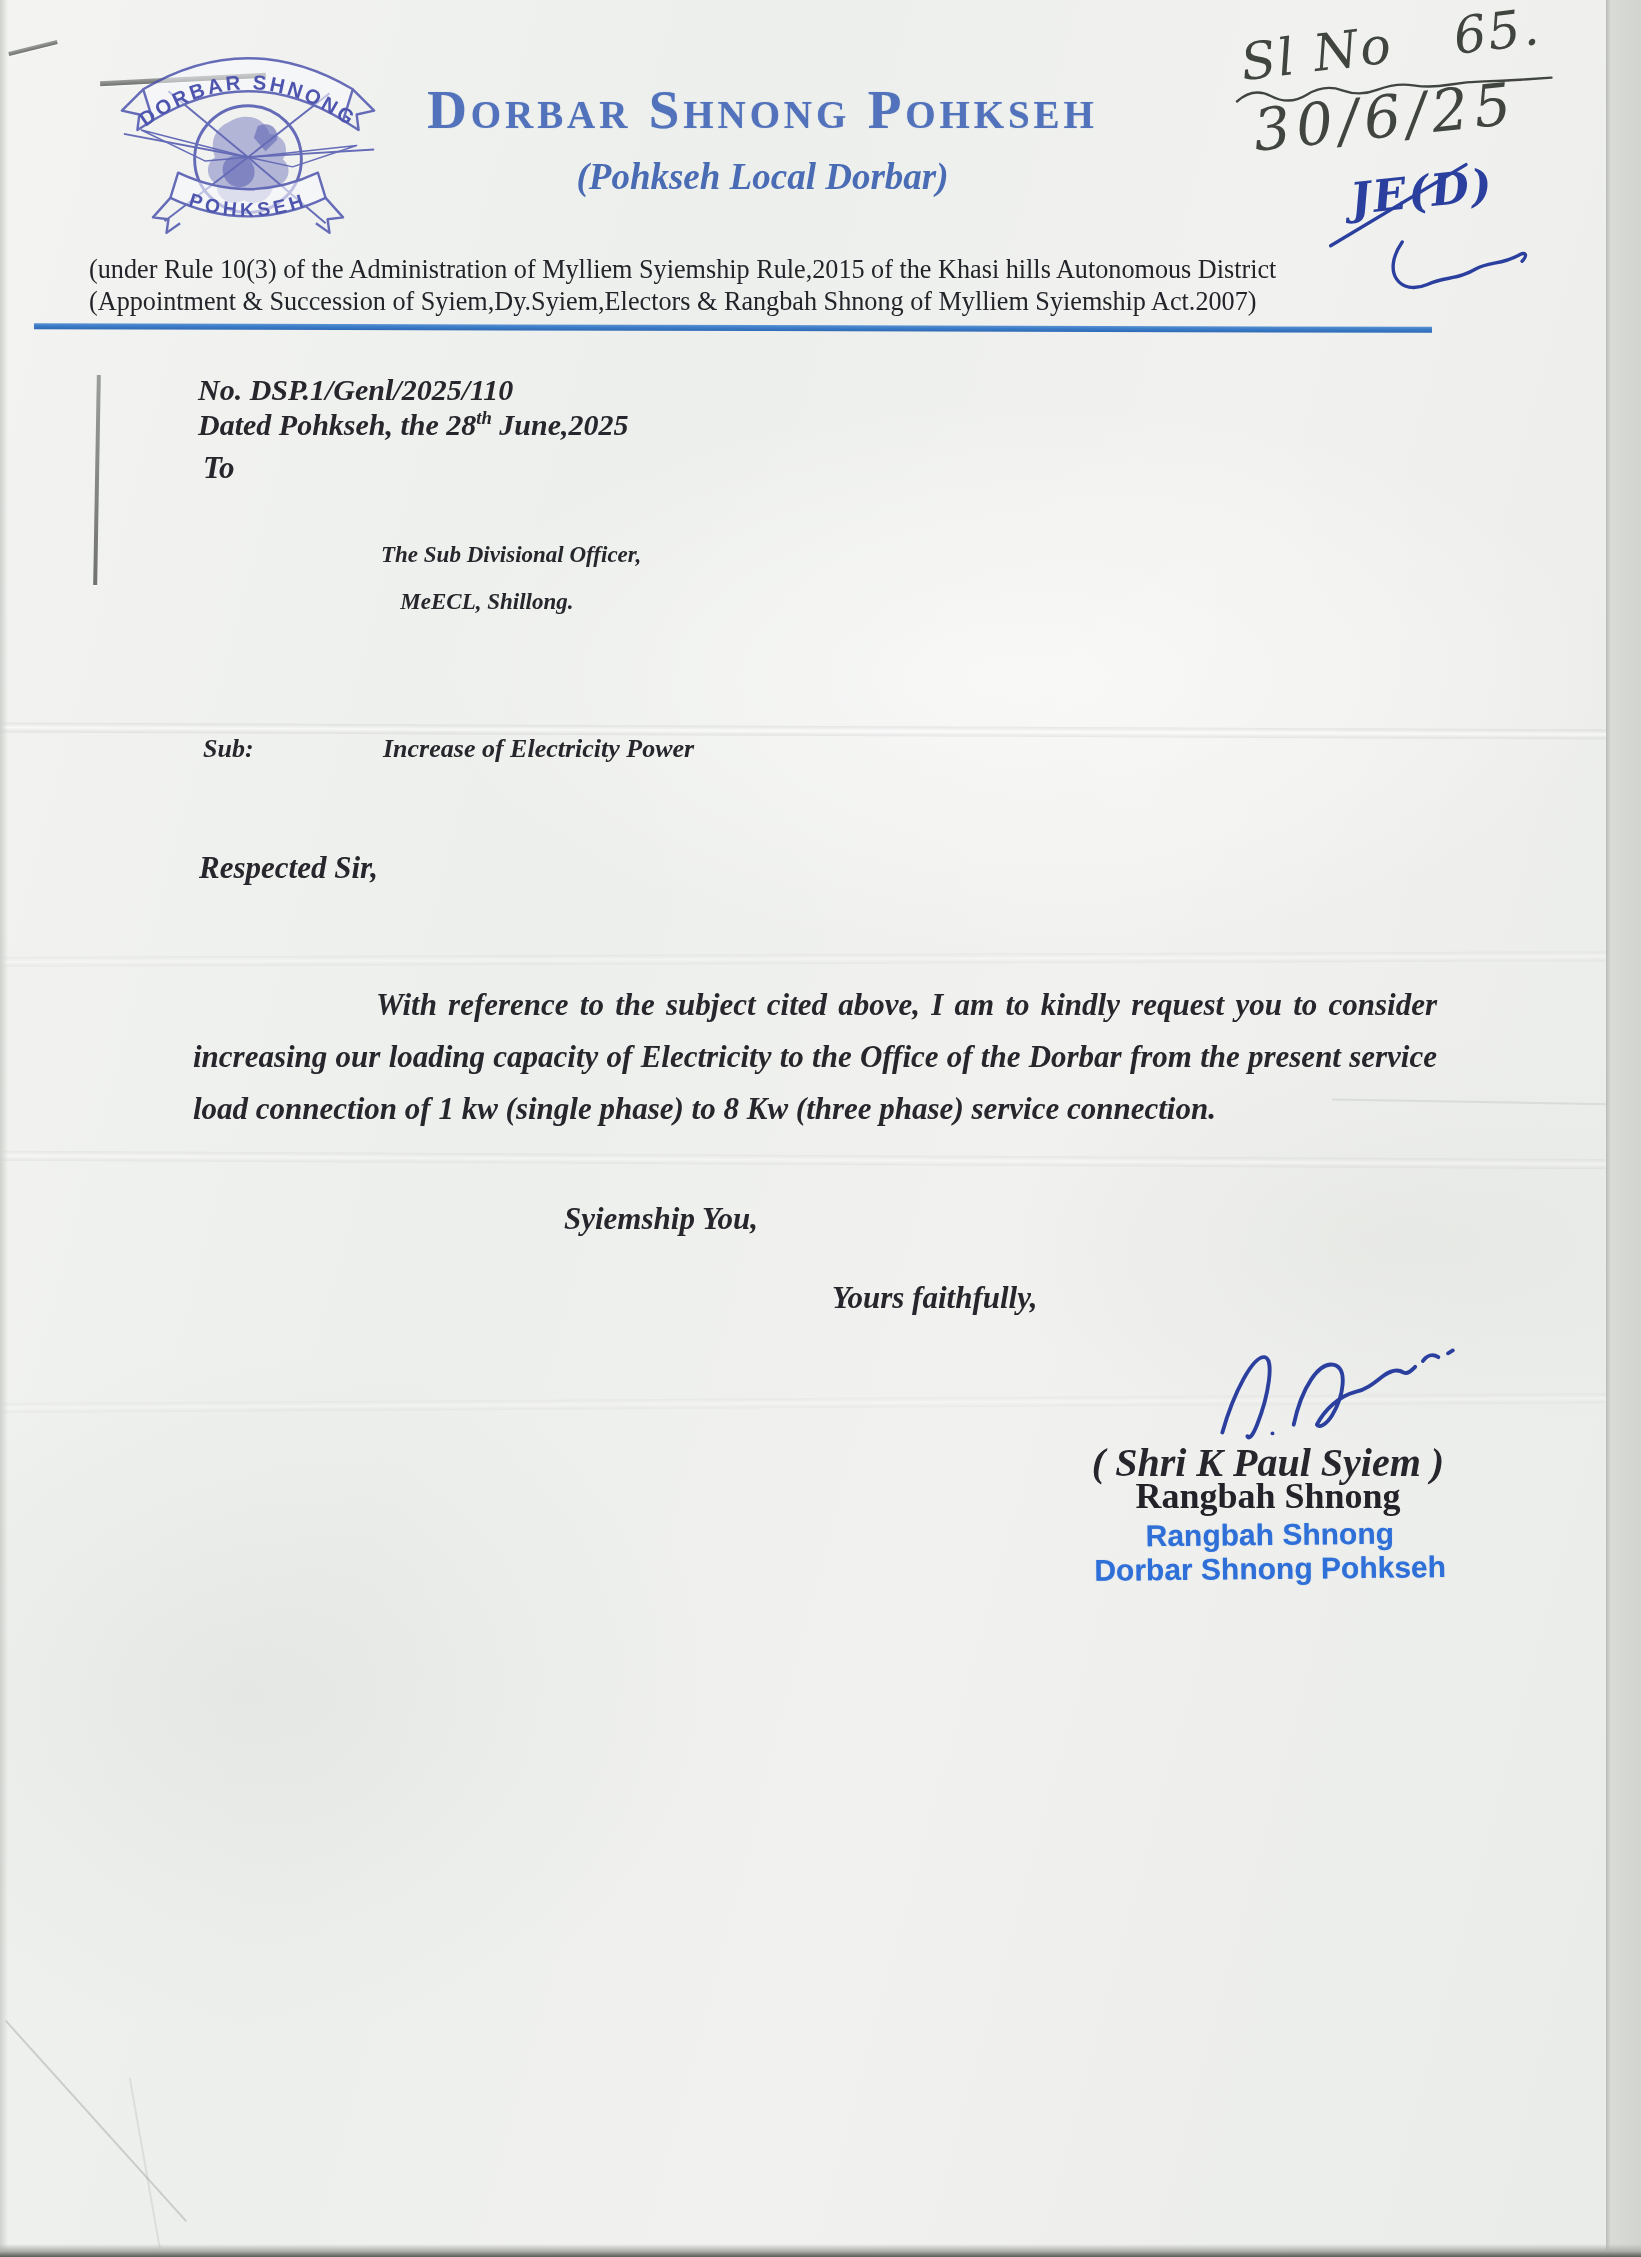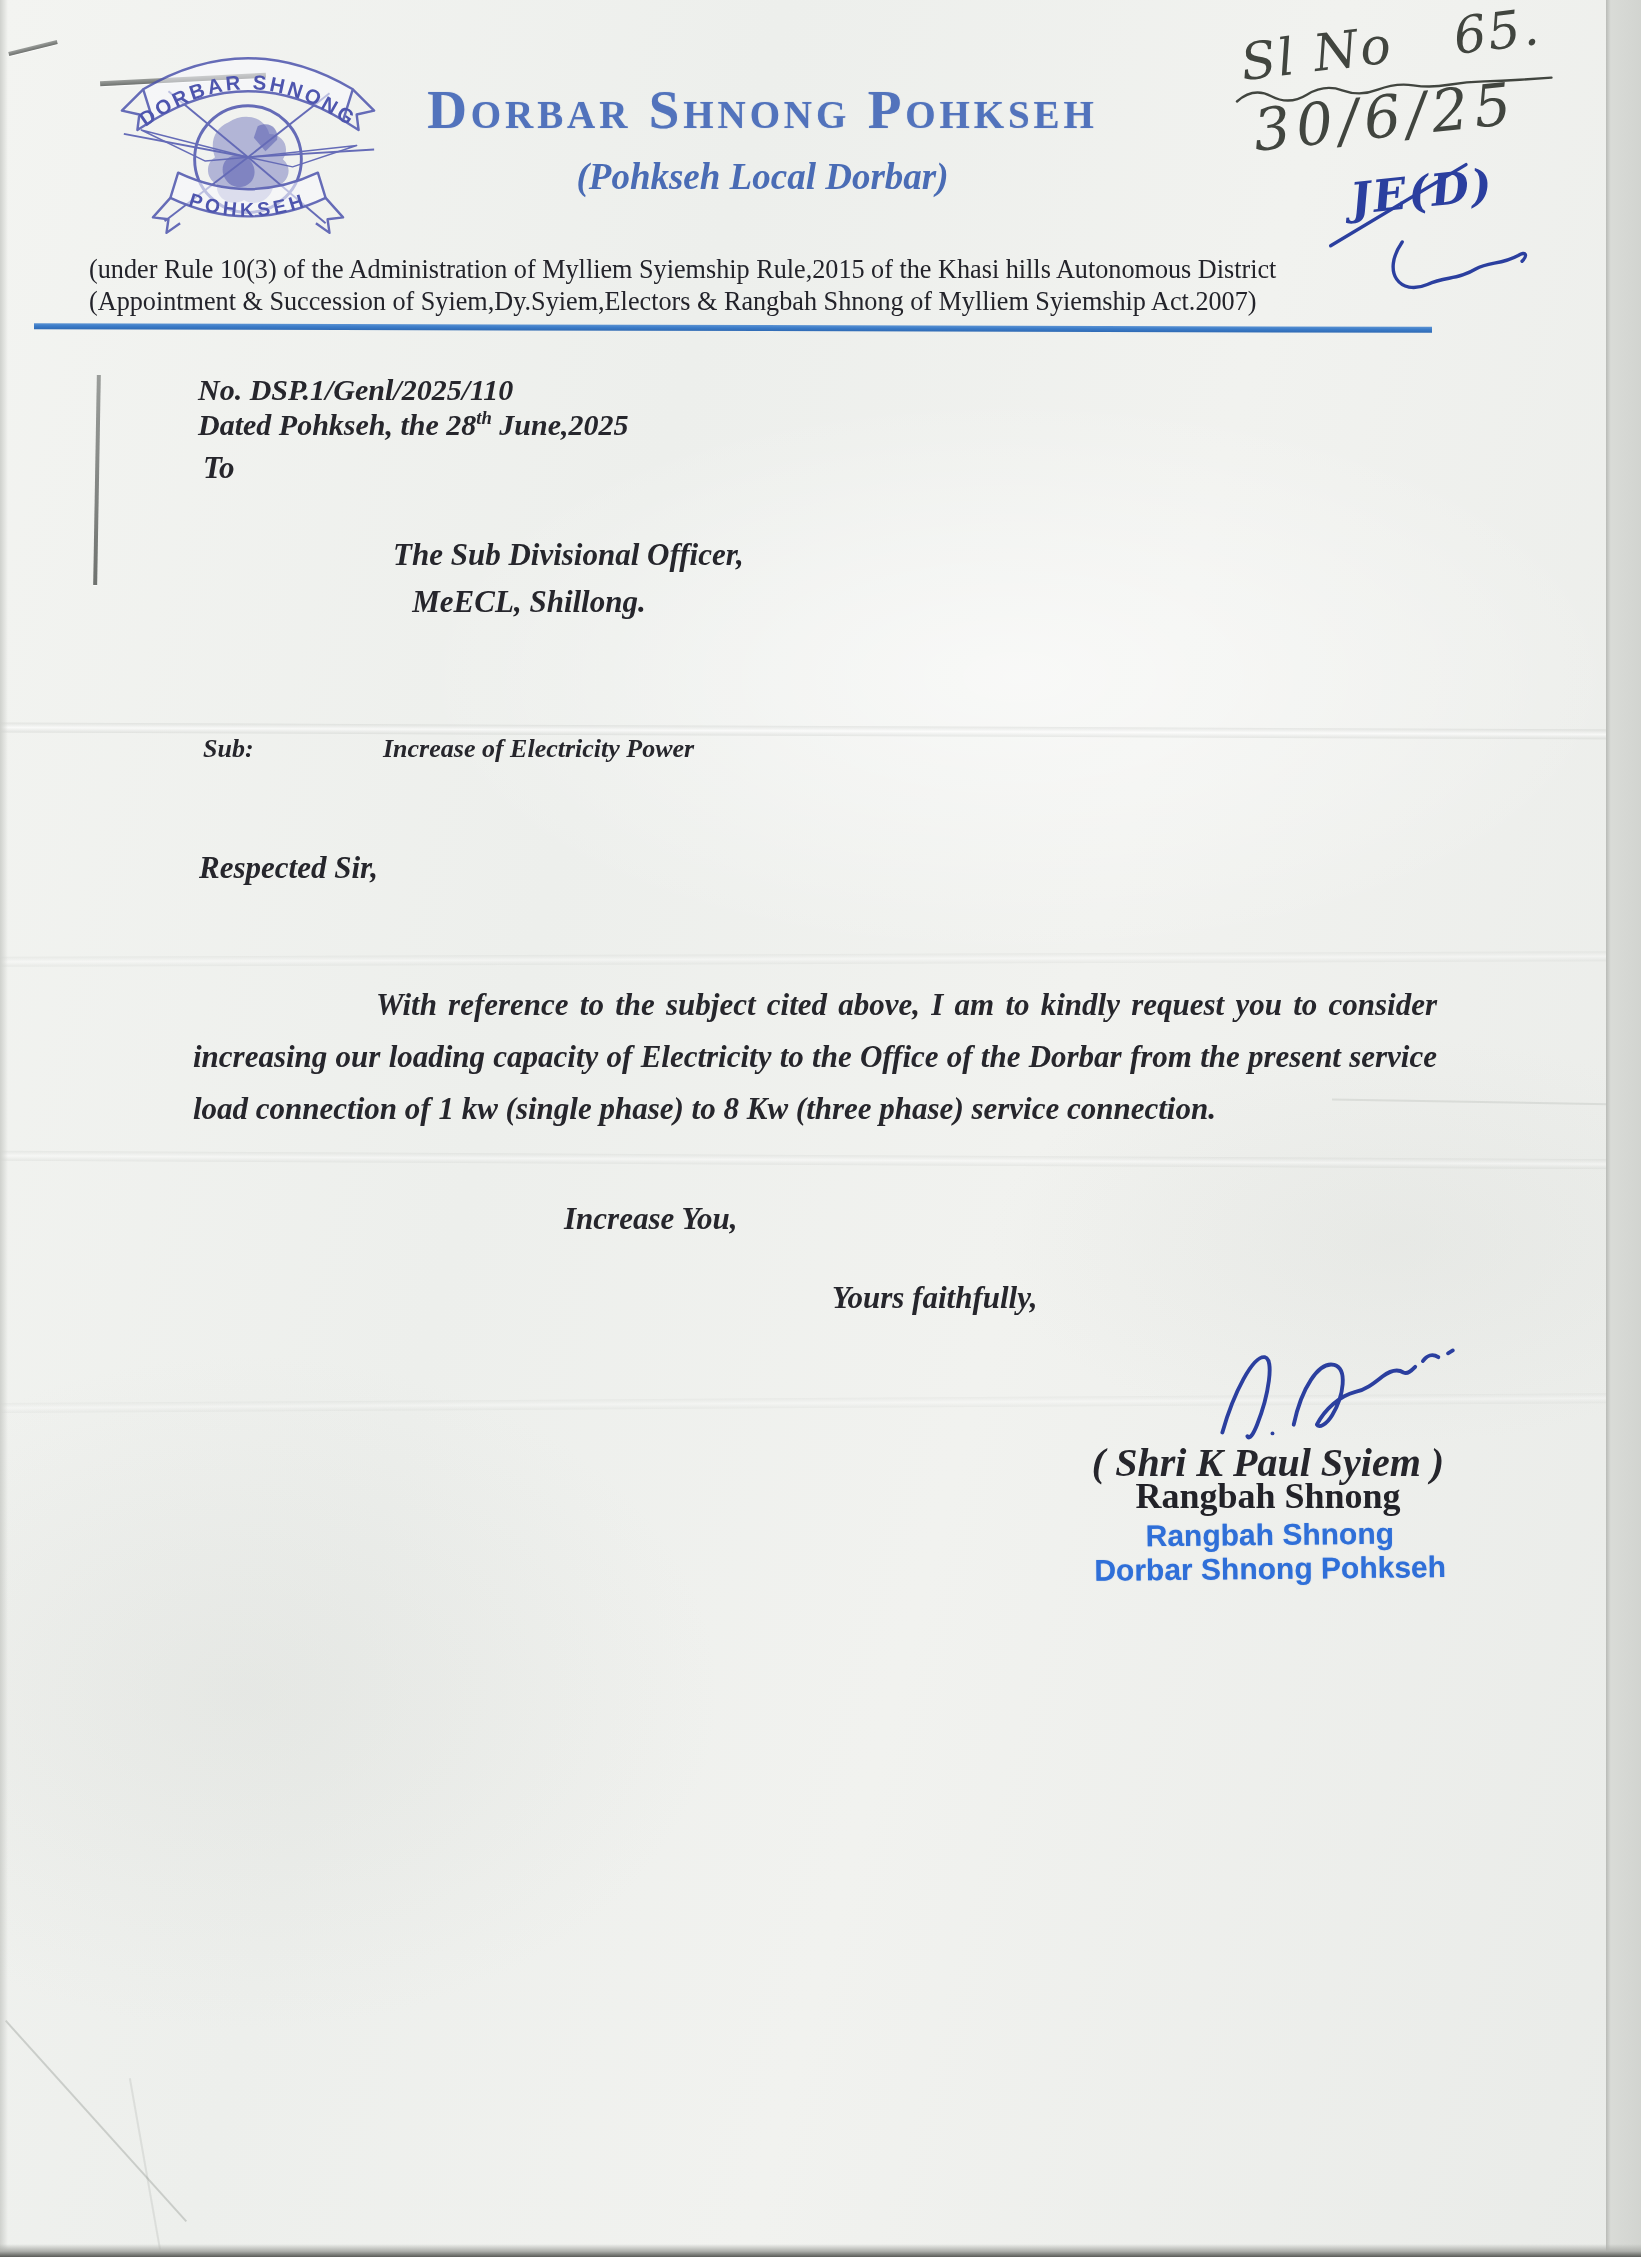"The Sub Divisional Officer," .address { font-size: 31px -> 23px; margin-left: 12px -> none }
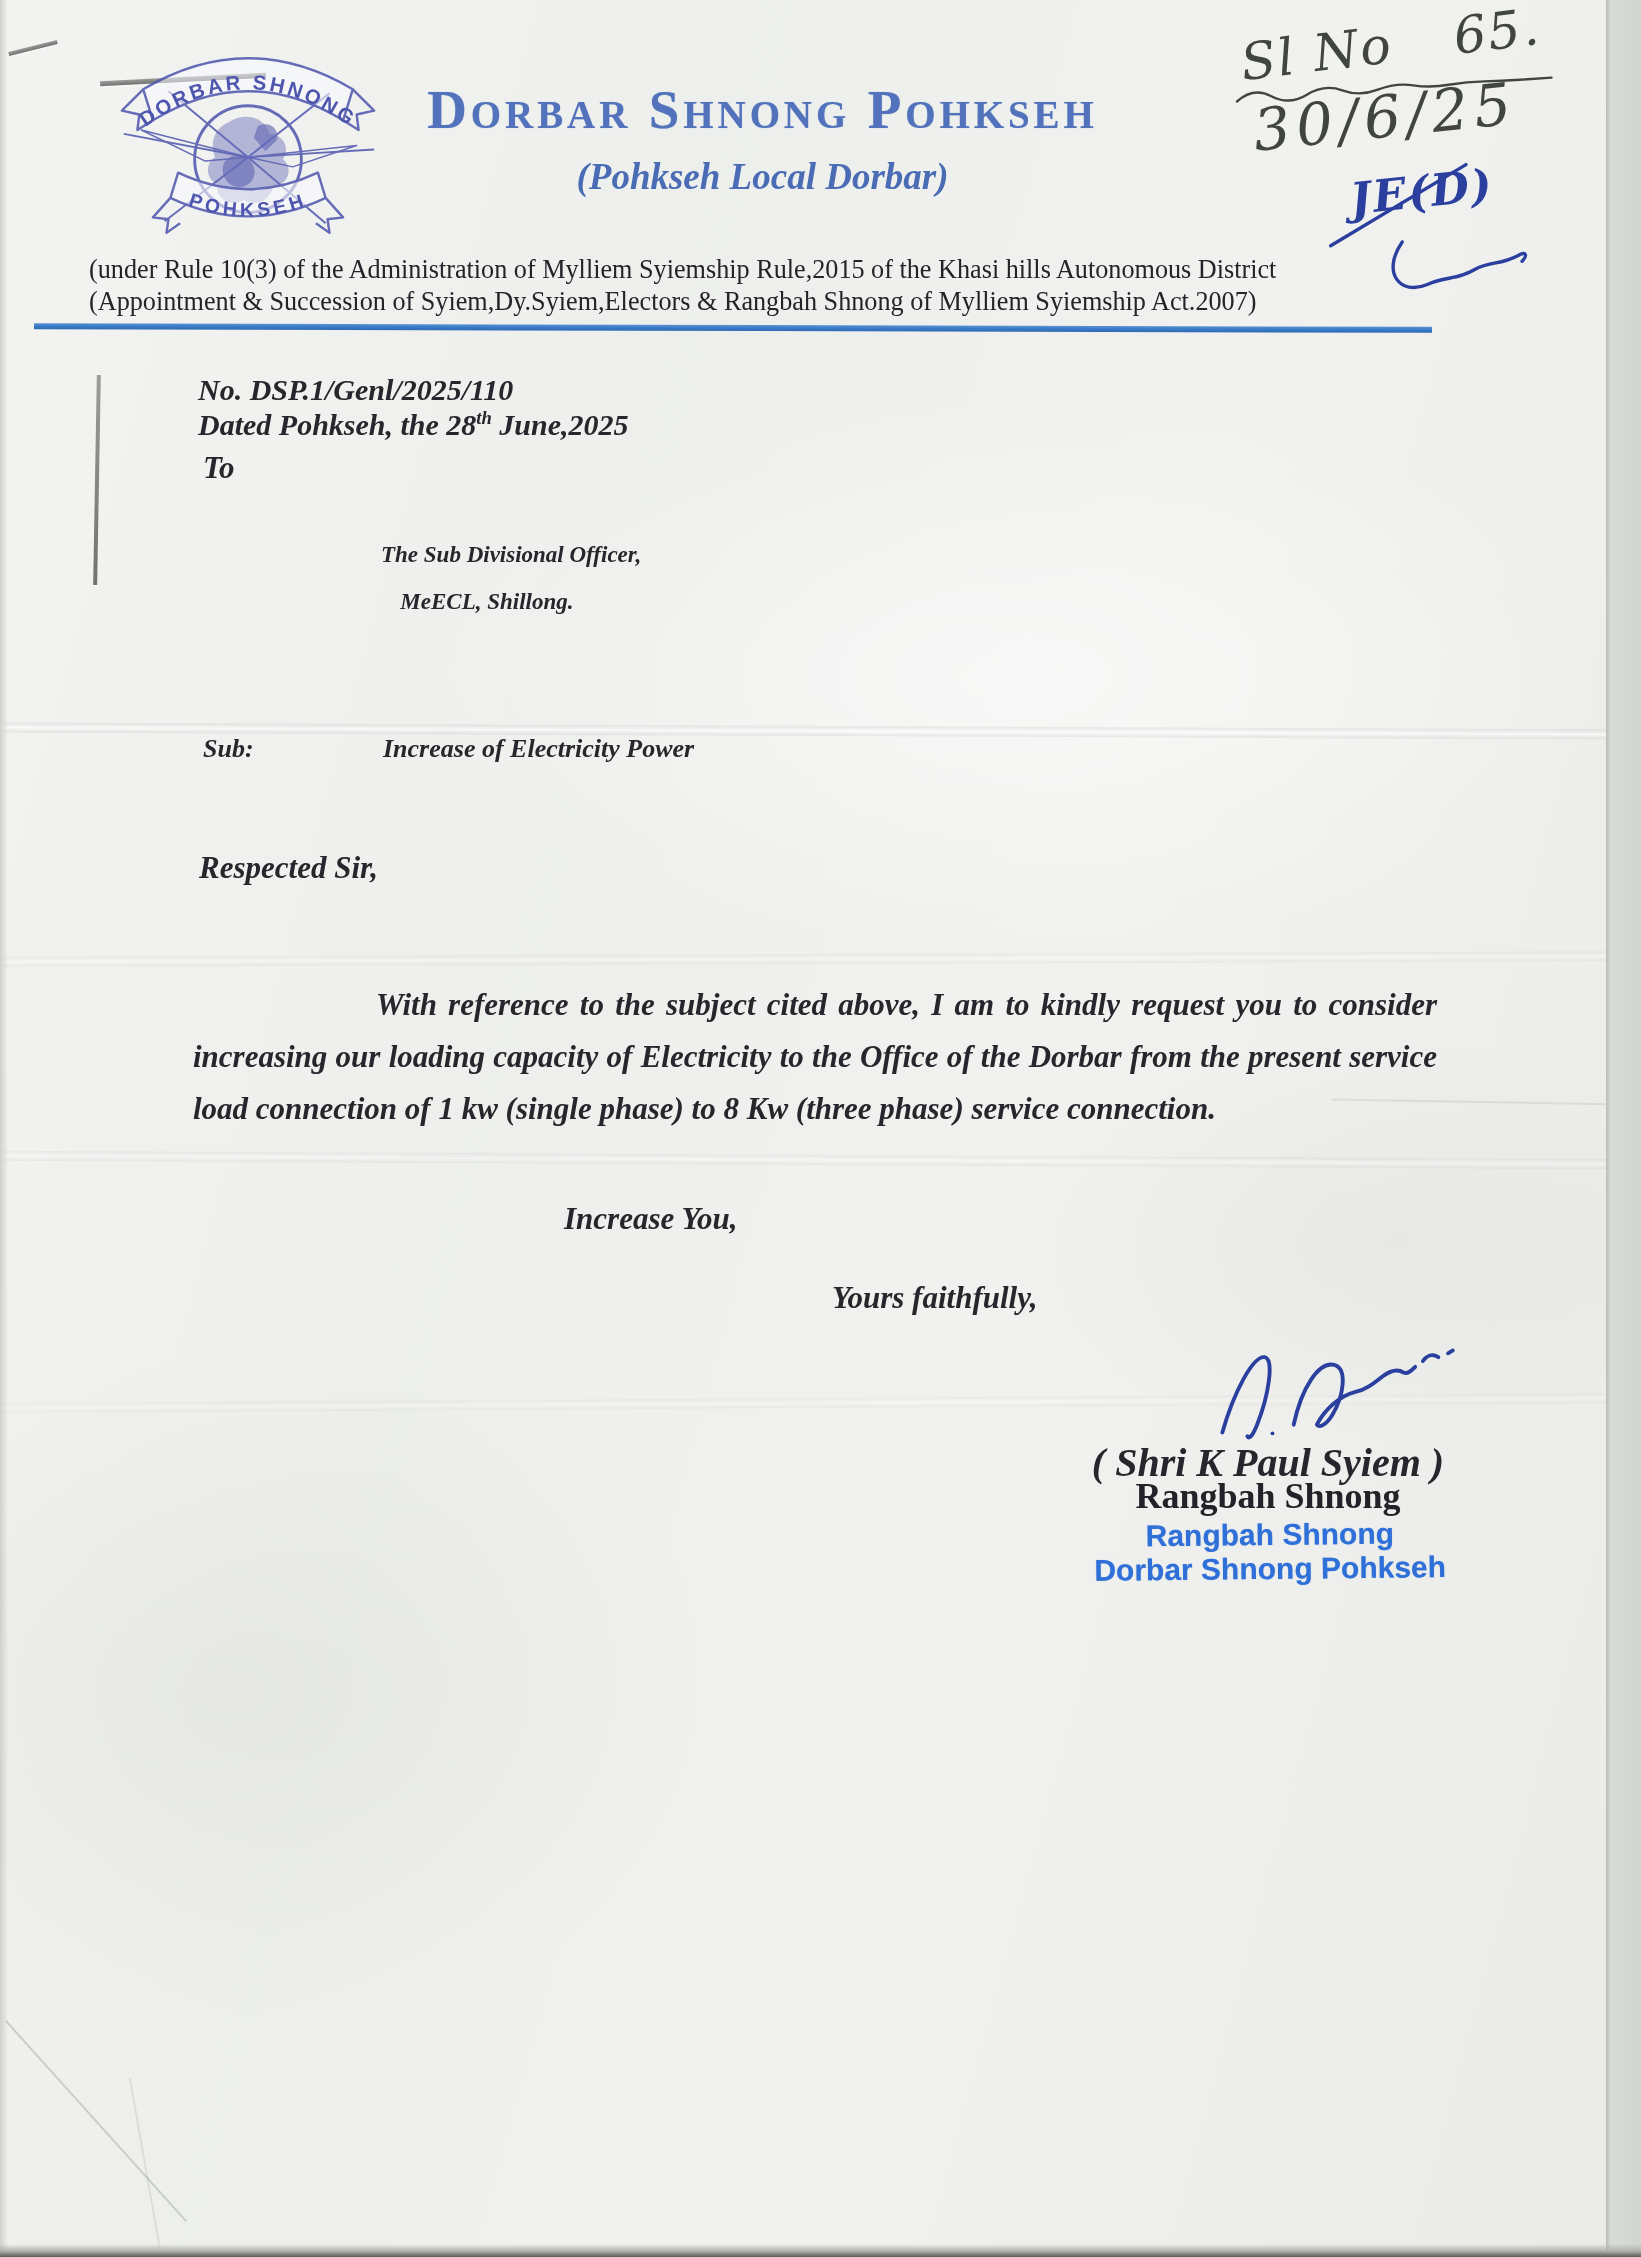"Increase You," div.abs { text: Increase -> Syiemship }
